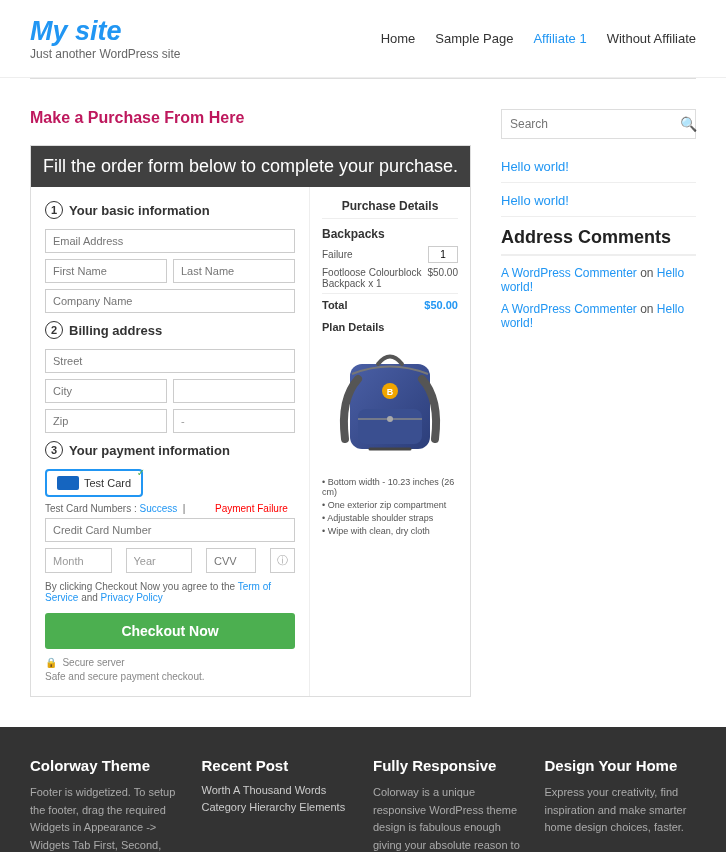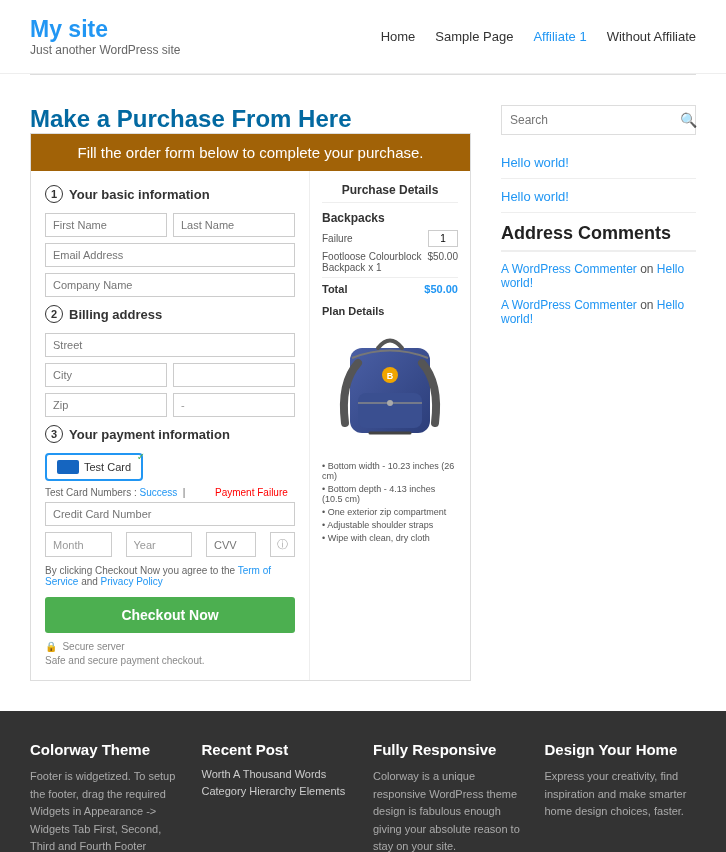"My site" .site-title { font-size: 23px -> 27px; font-style: none -> italic }
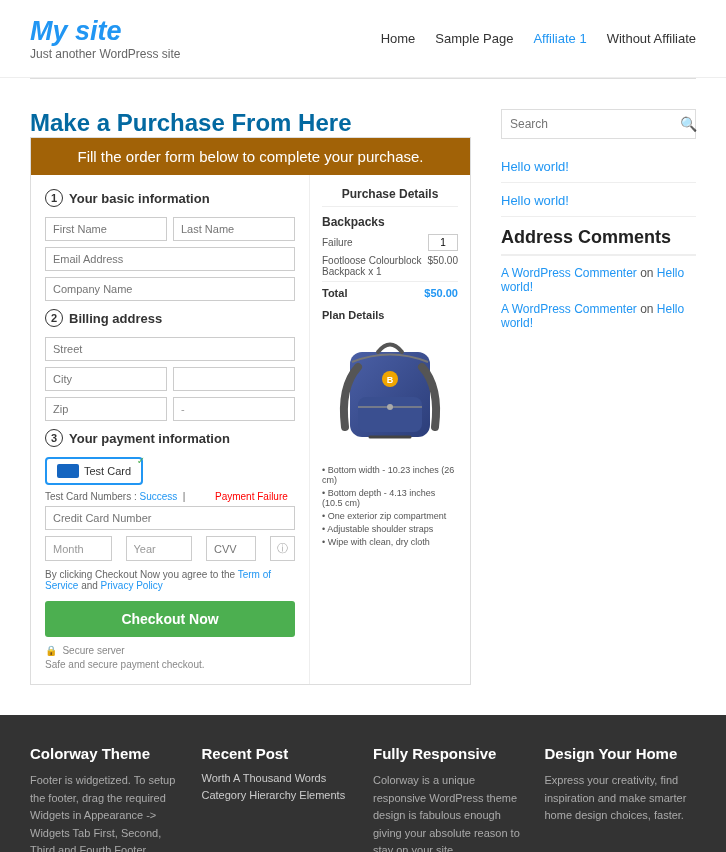"Make a Purchase From Here" .page-title { color: #0369a1 -> #be185d; font-size: 24px -> 16px; margin-bottom: none -> 18px }
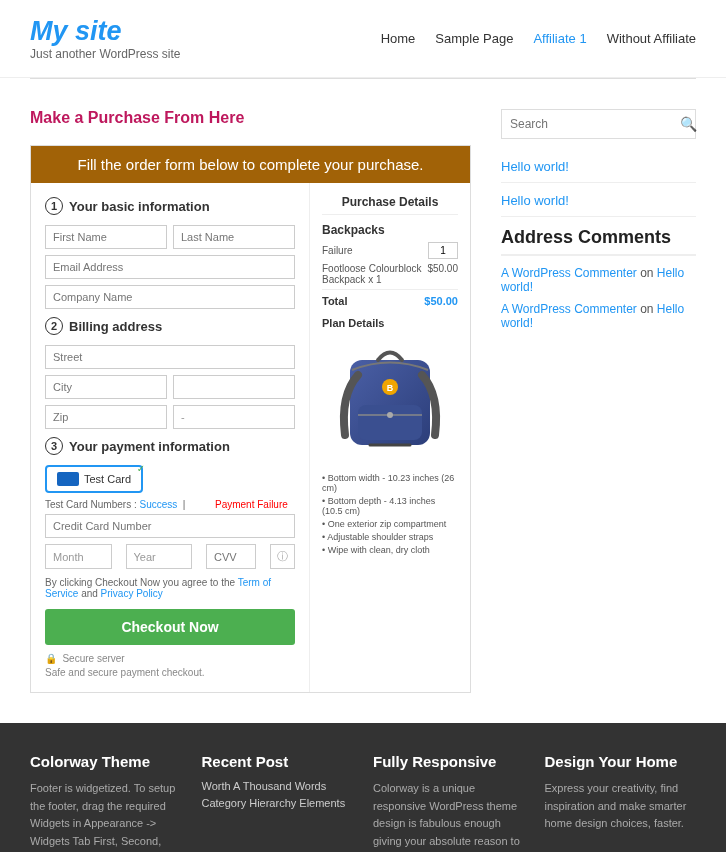"Fill the order form below" .order-form-header { background: #a16207 -> #404040; font-size: 15px -> 18px }
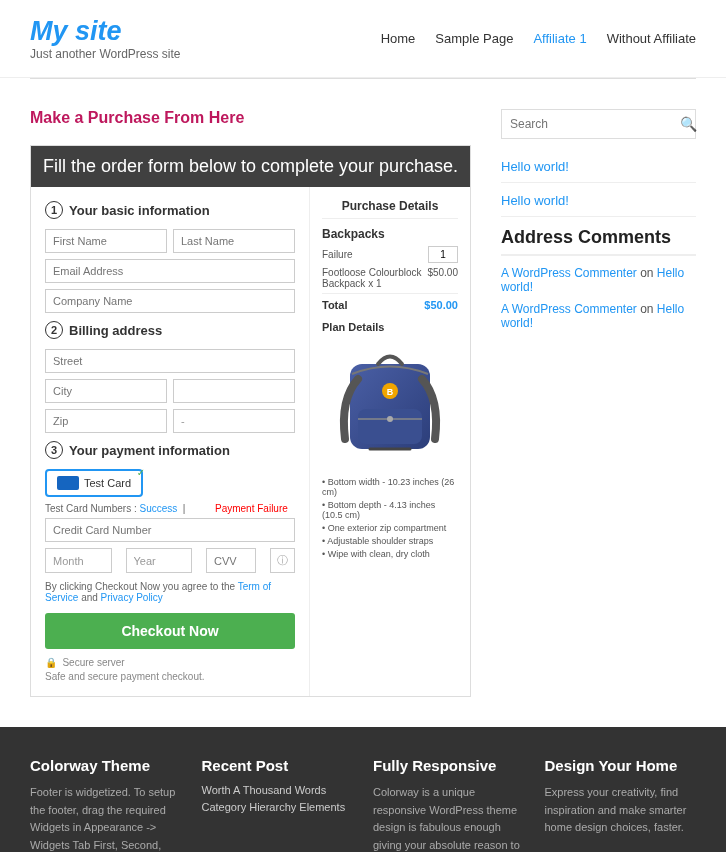"First Name" div.form-row { order: before "Email Address" -> after "Email Address" }
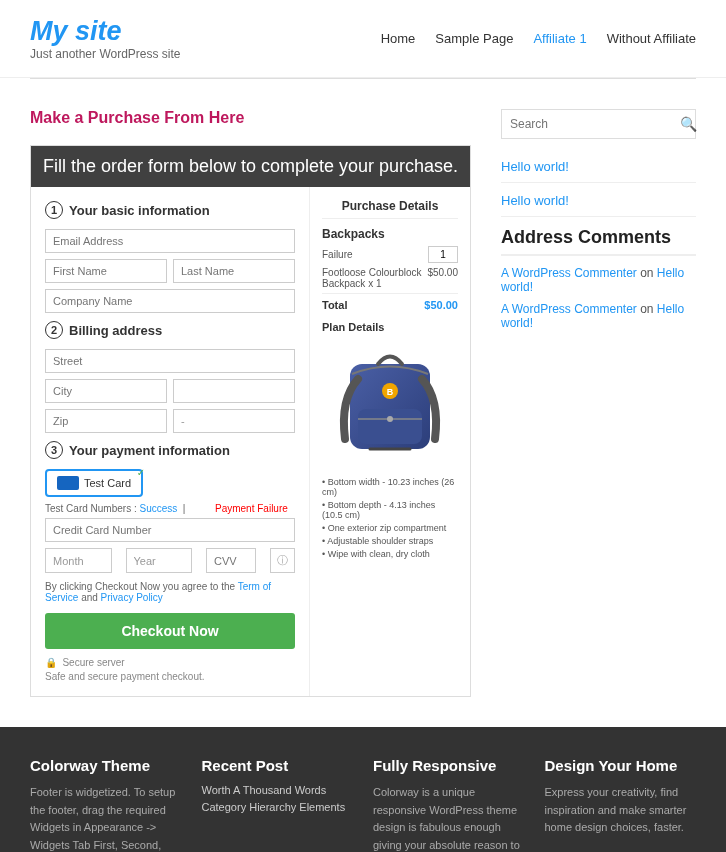"Bottom depth - 4.13 inches" li { html: <li>Bottom depth - 4.13 inches (10.5 cm)</li> -> none }
